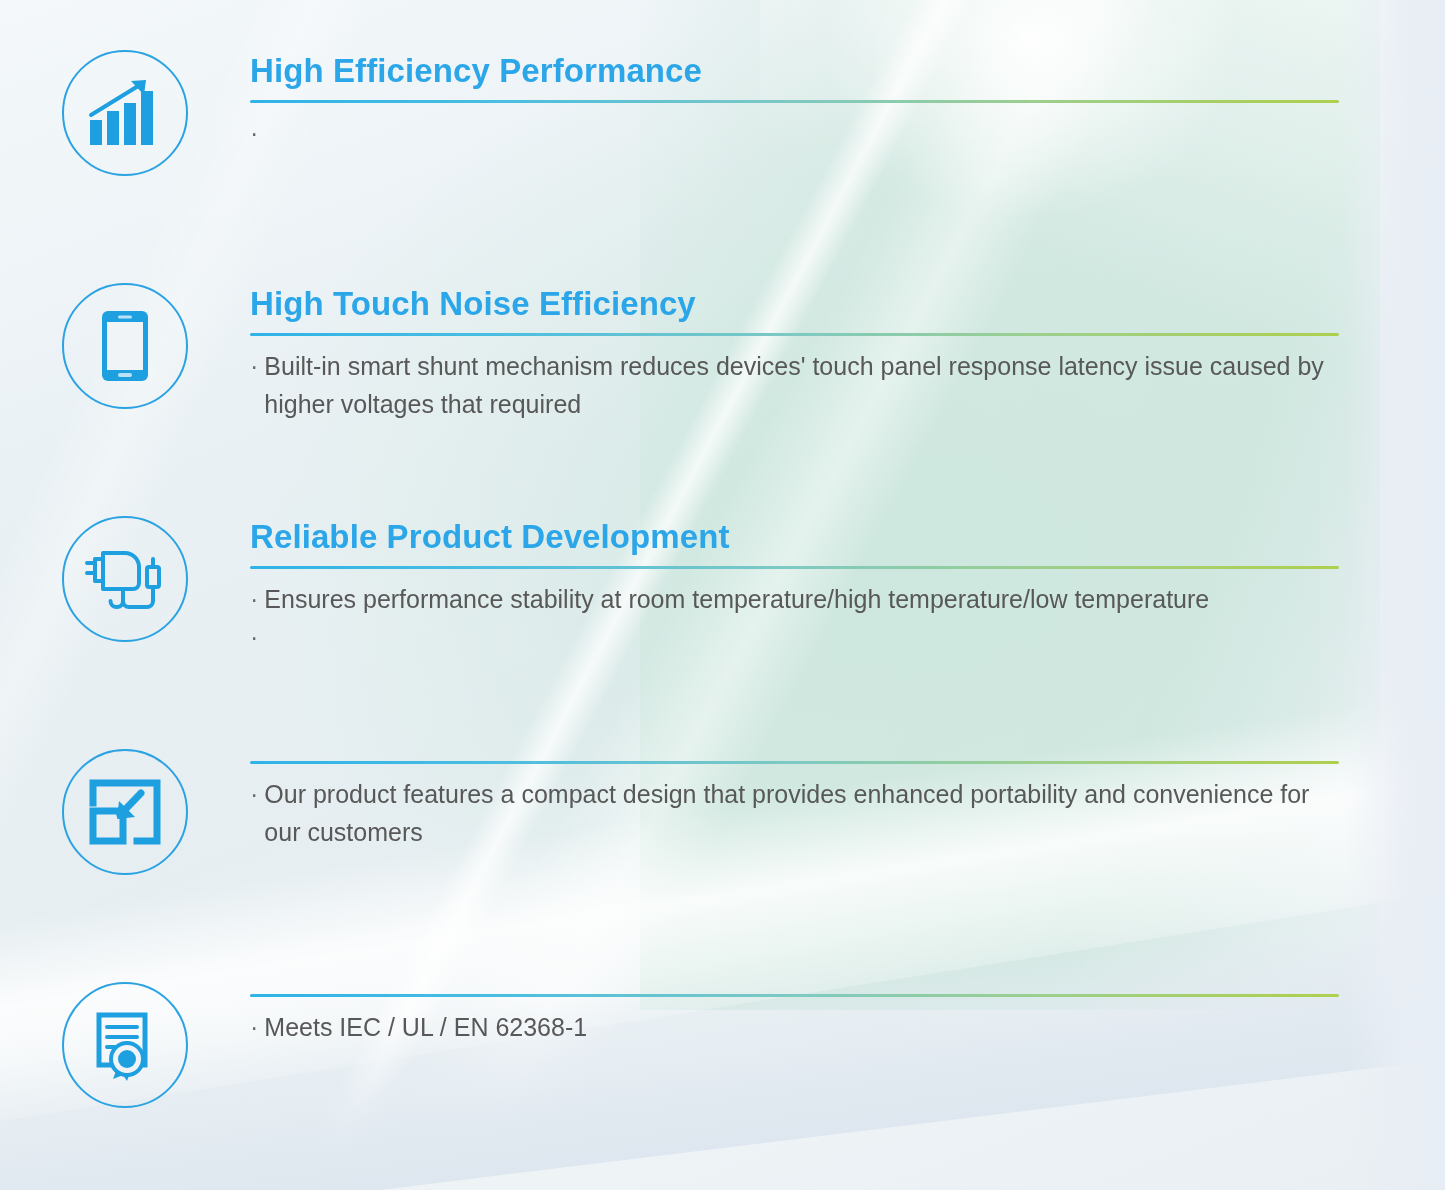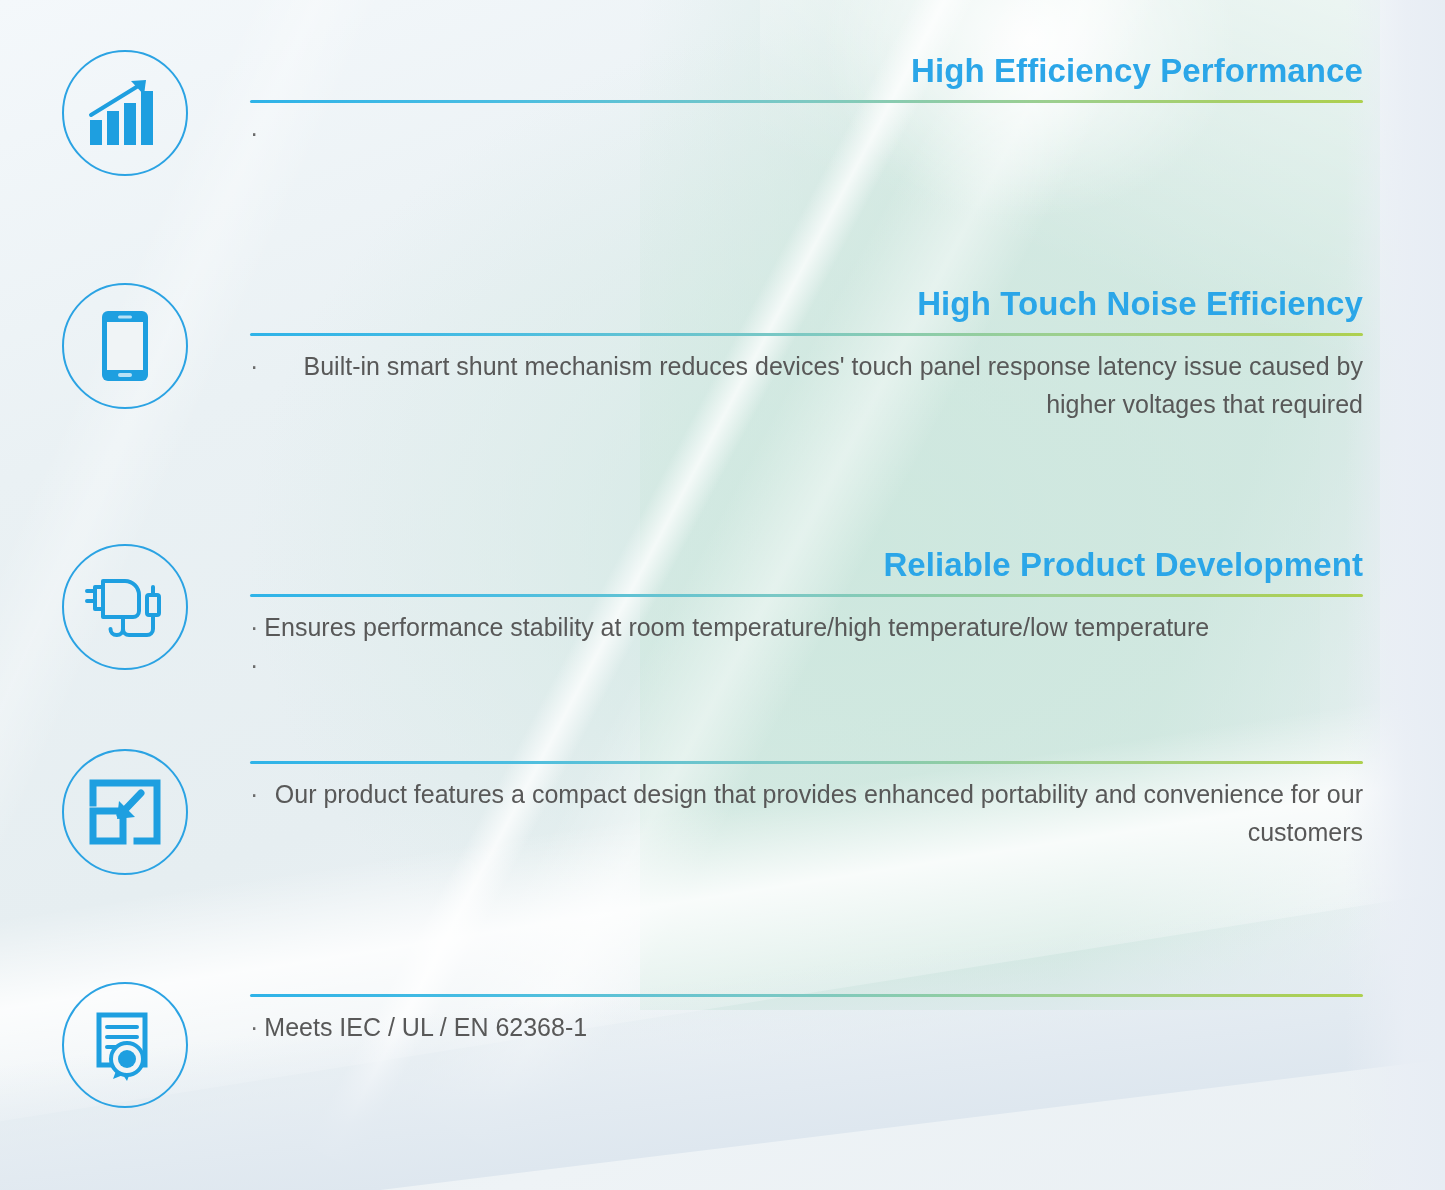"High Efficiency Performance" .text-col { padding-right: 82px -> 106px; text-align: right -> none }
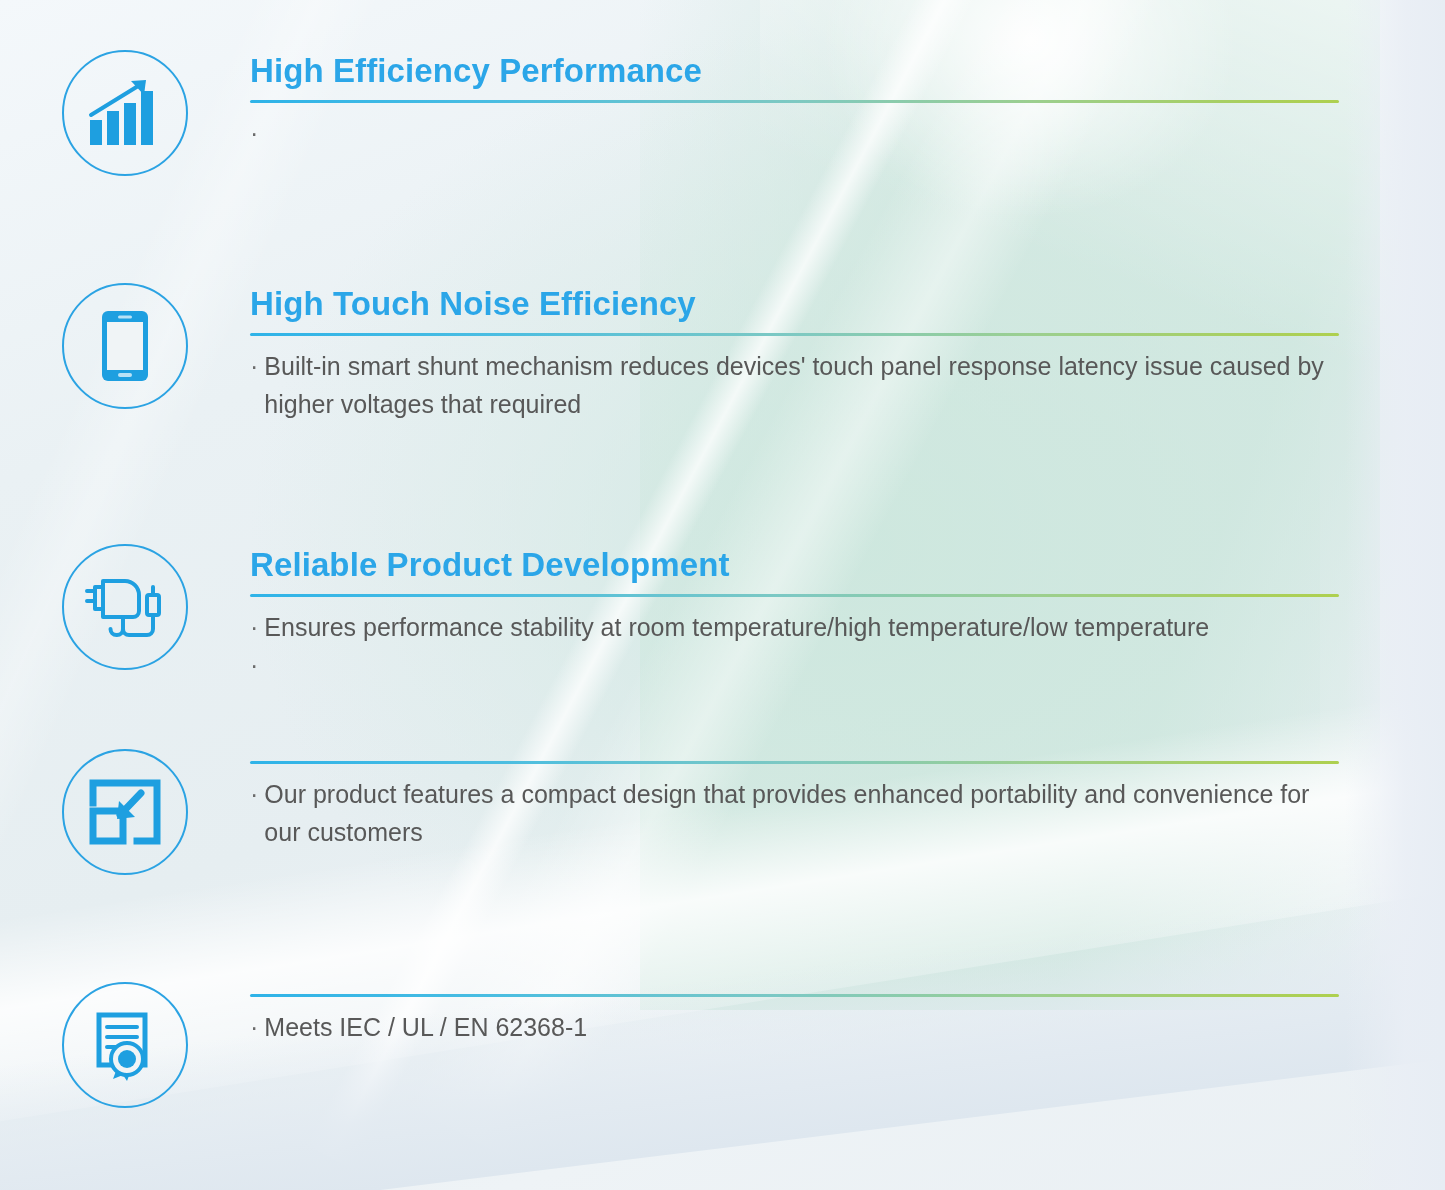"Reliable Product Development" div.feature { margin-top: 28px -> none }
